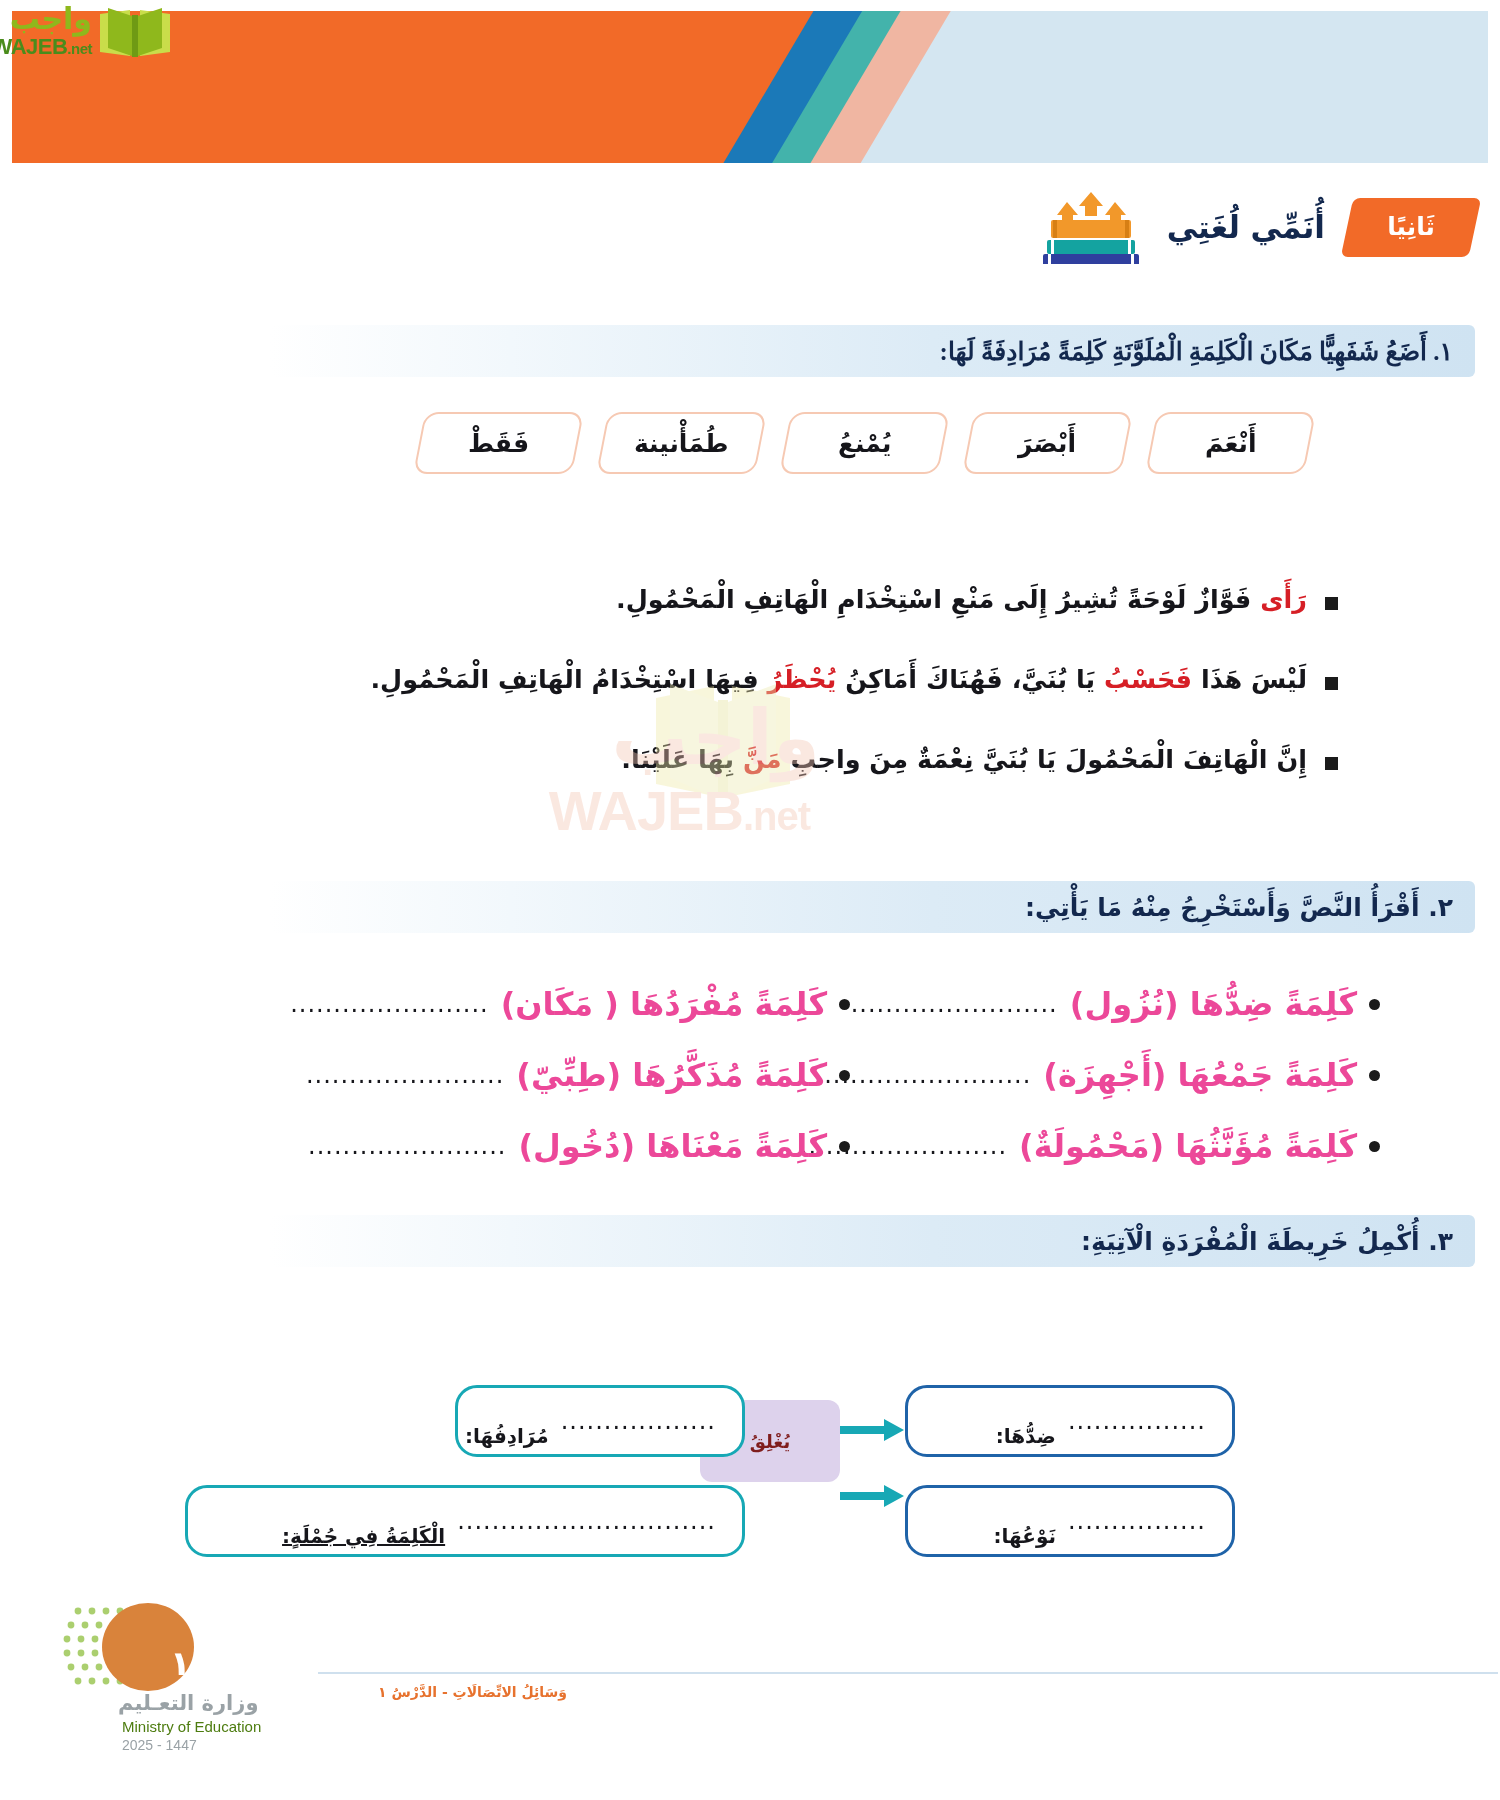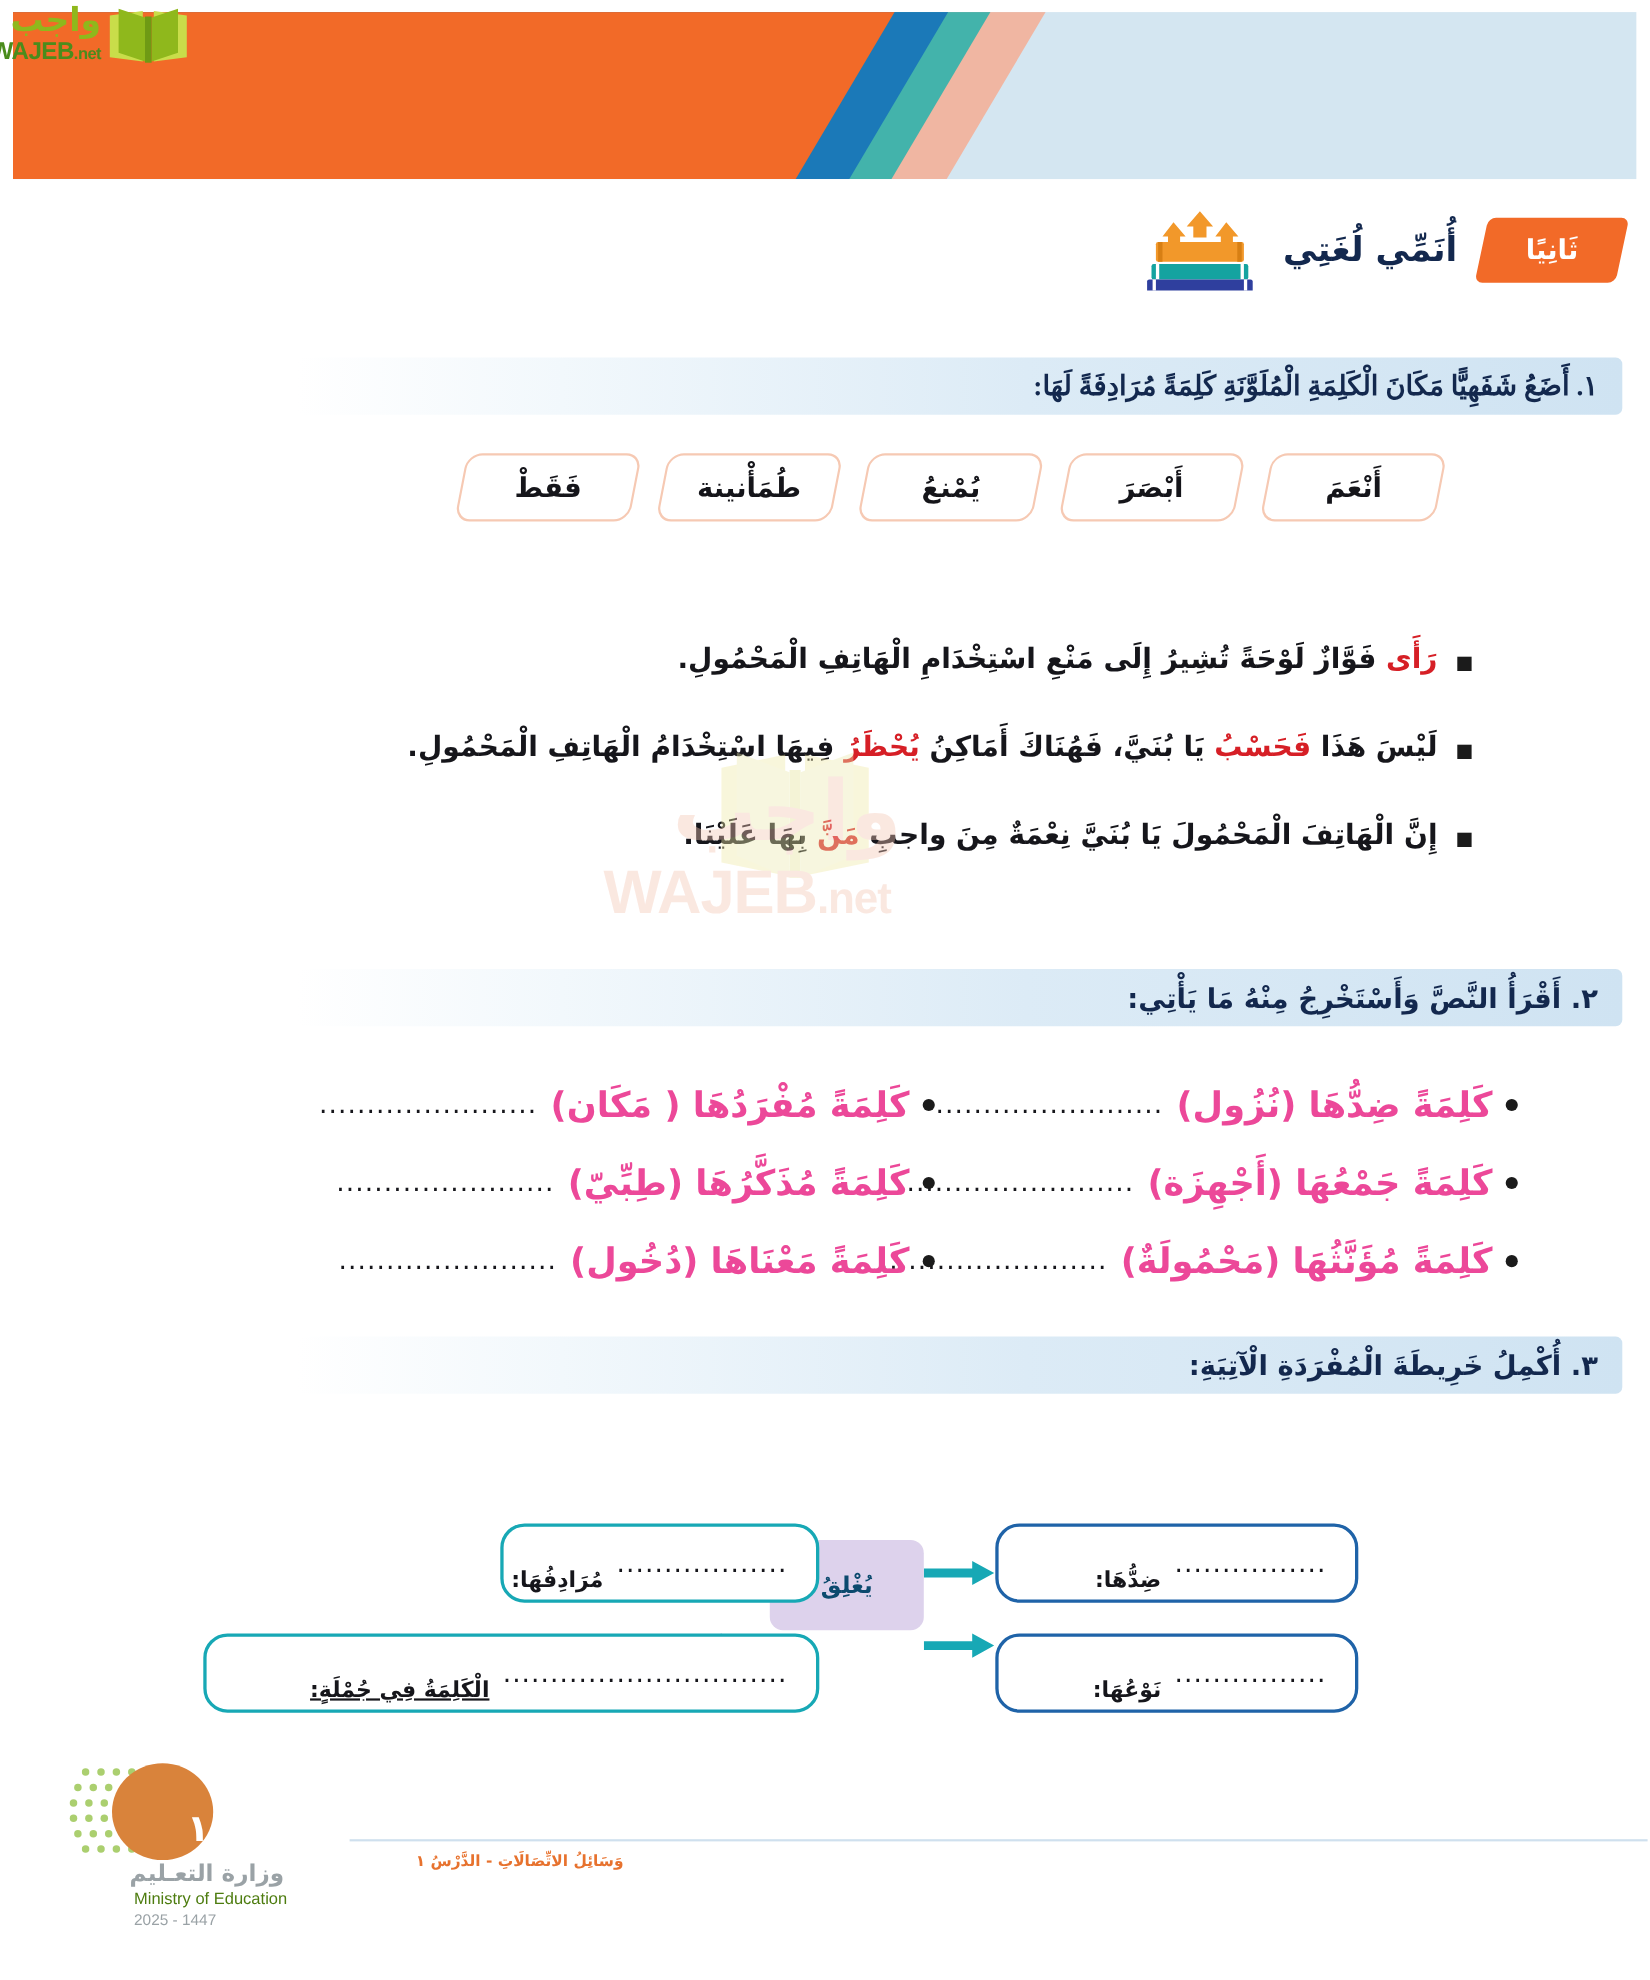"يُغْلِقُ" .center-word span { color: #0c4a6e -> #7f1d1d; font-size: 21px -> 18px }
